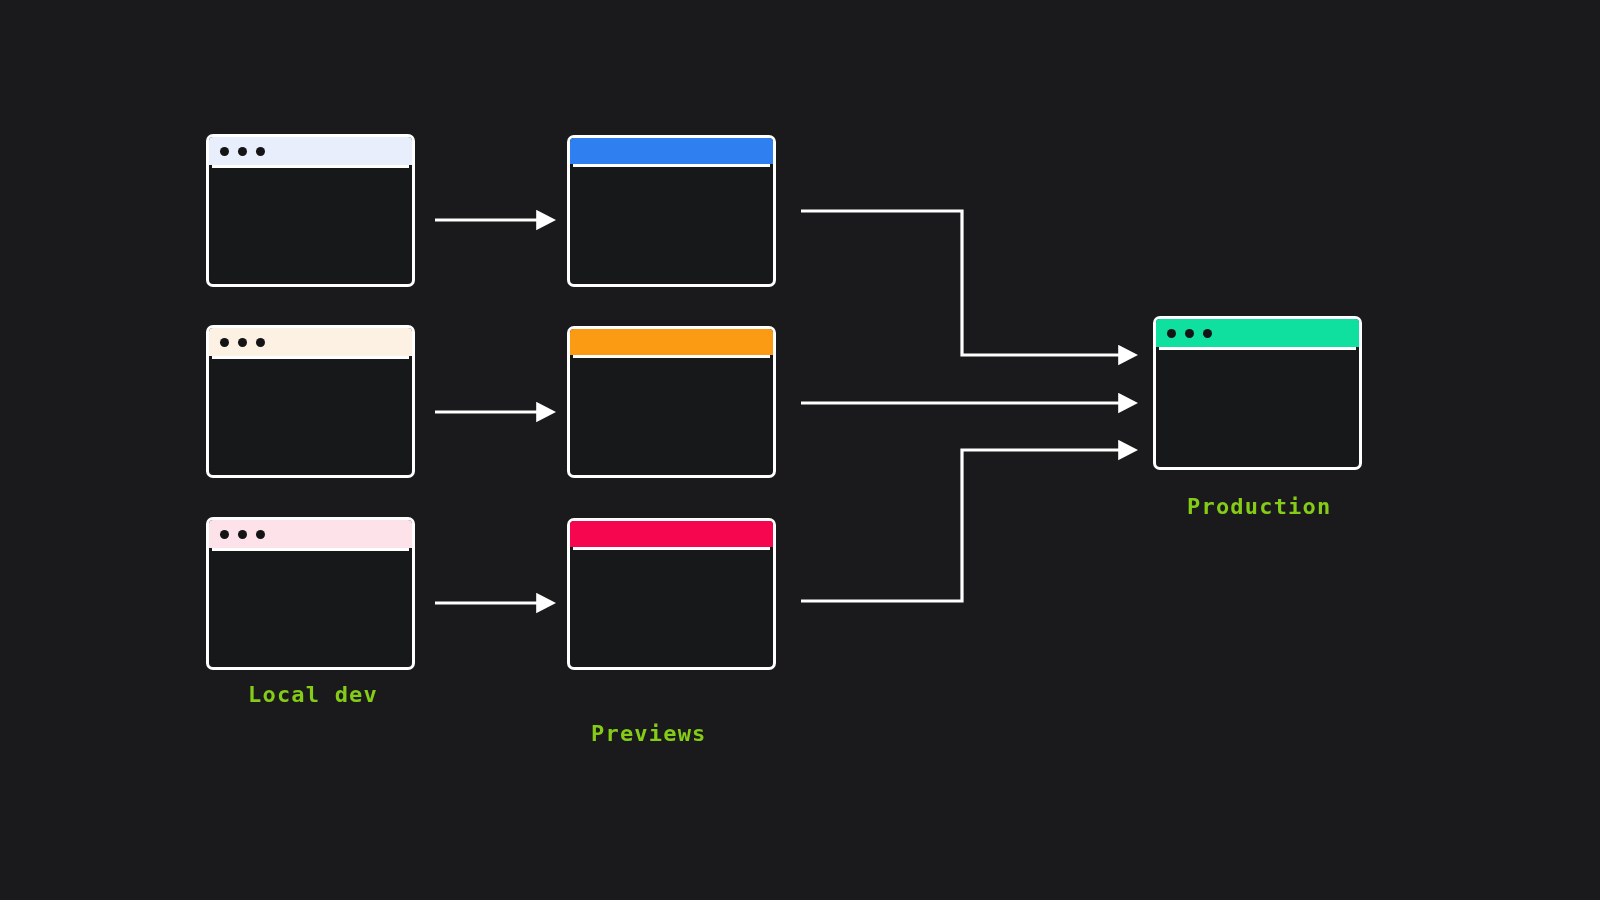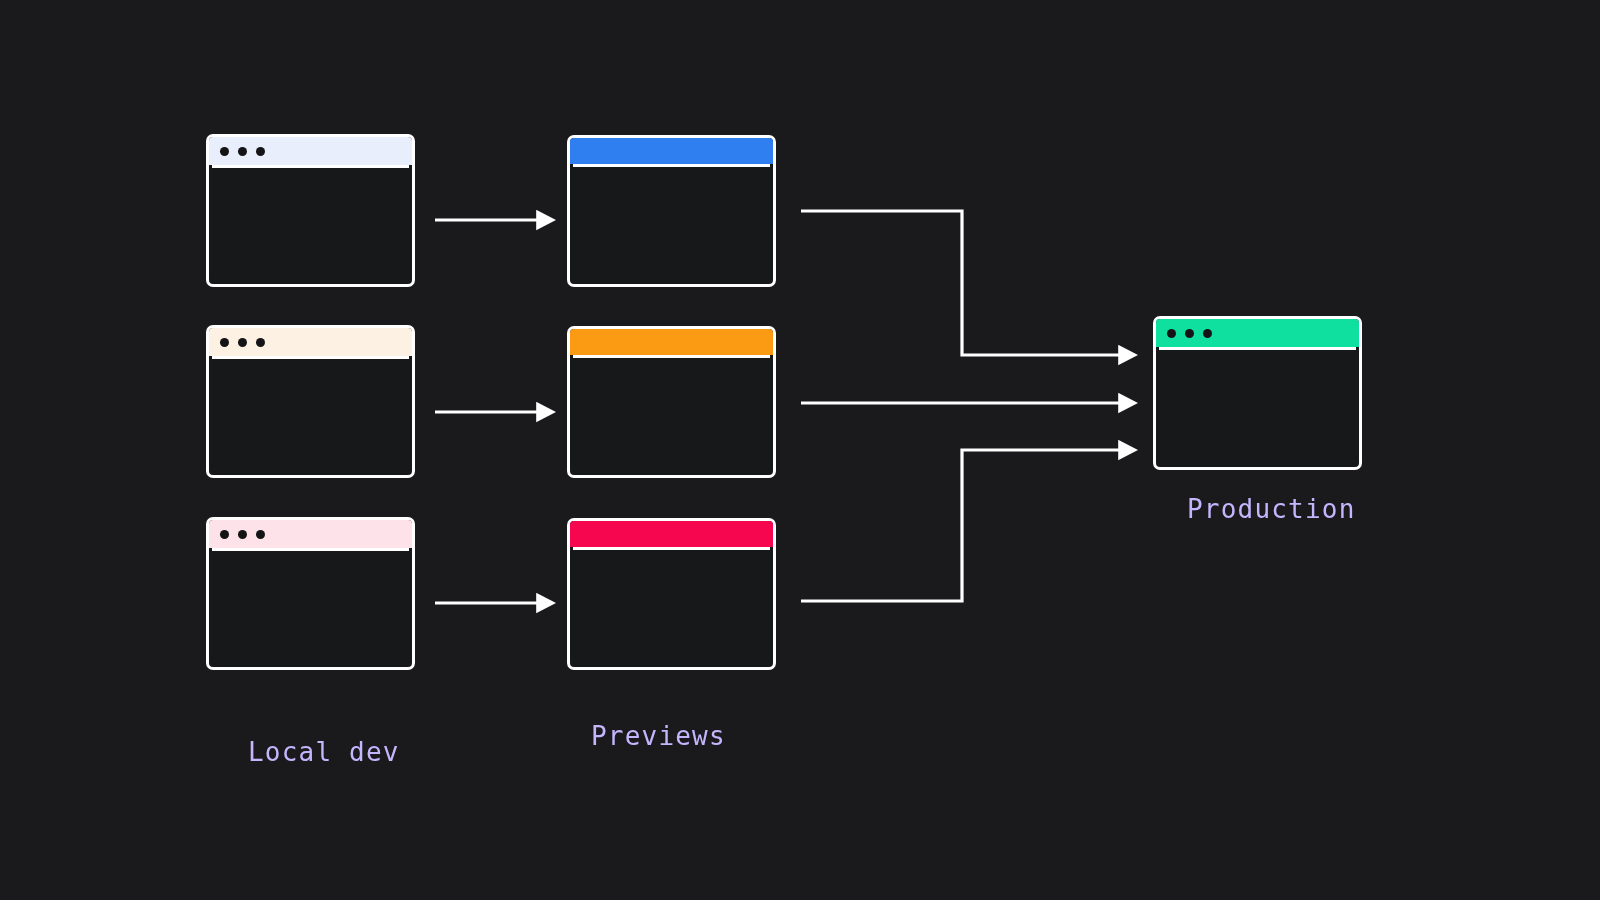"Production" .caption { color: #c4b5fd -> #84cc16; font-size: 26px -> 22px; font-weight: normal -> bold }
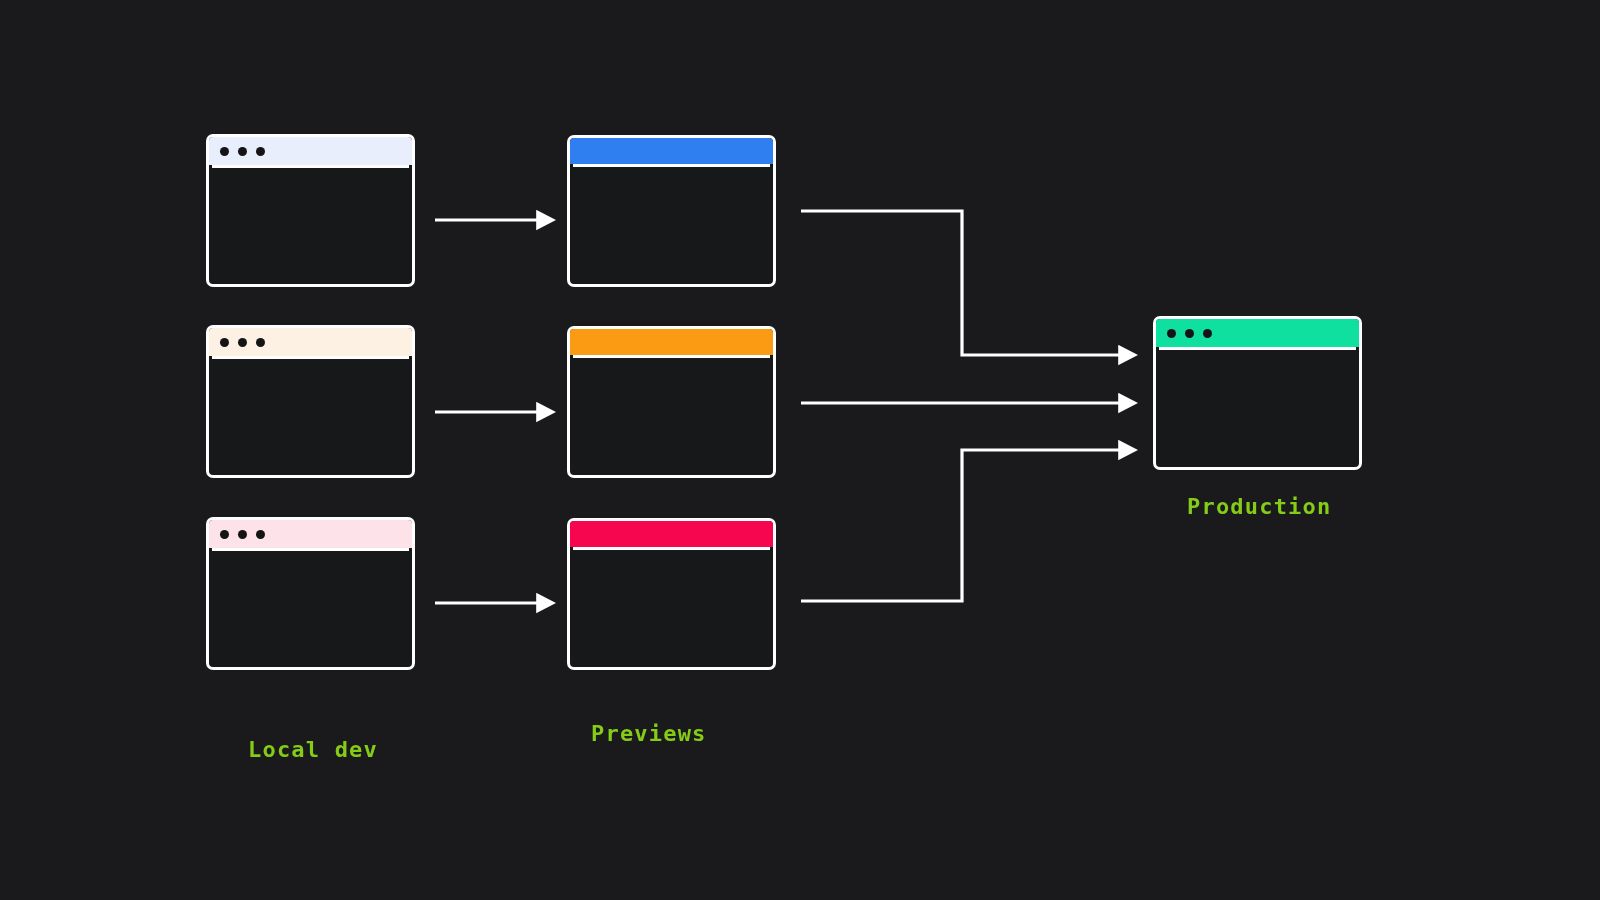"Local dev" div.caption { top: 737px -> 682px }
